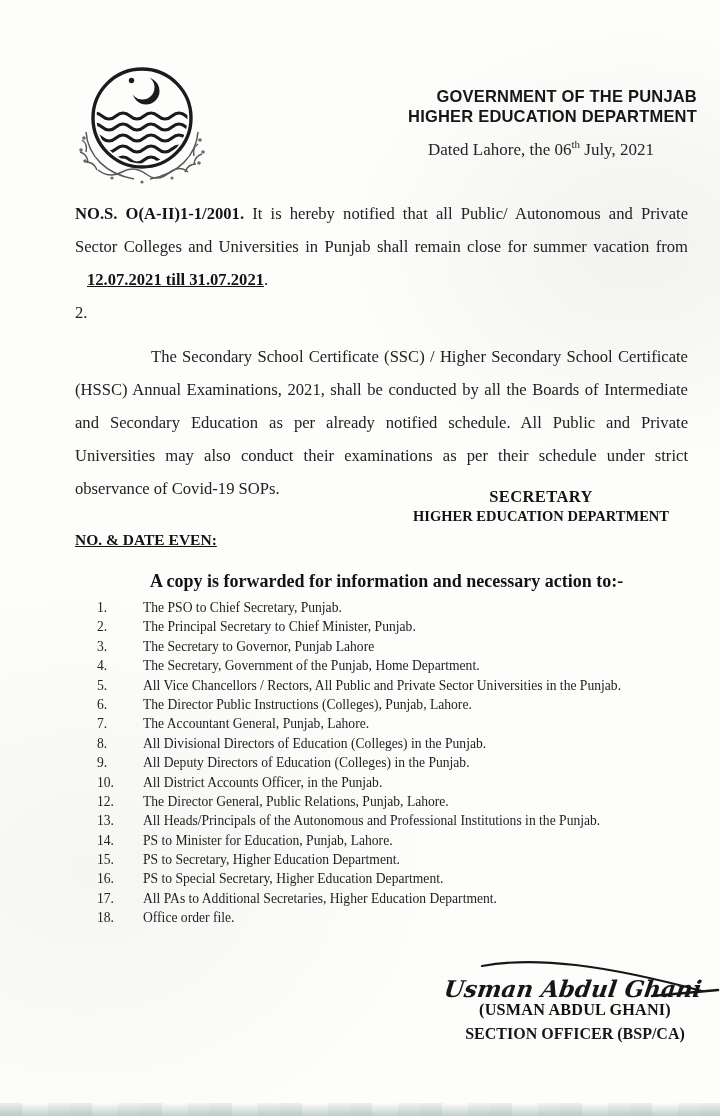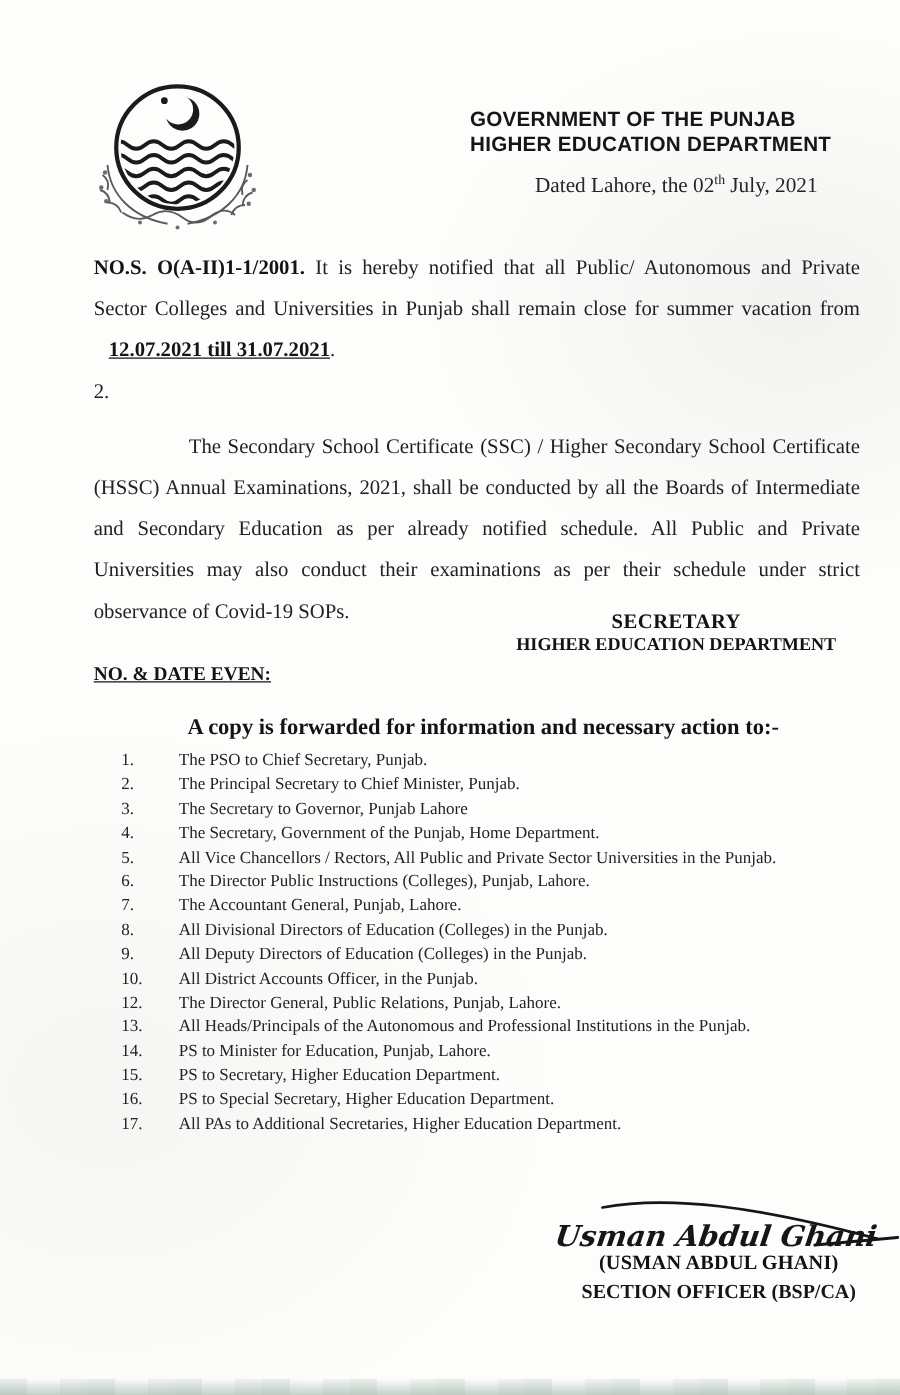"GOVERNMENT OF THE PUNJAB" .org-header { left: 376px -> 399px; text-align: left -> right }
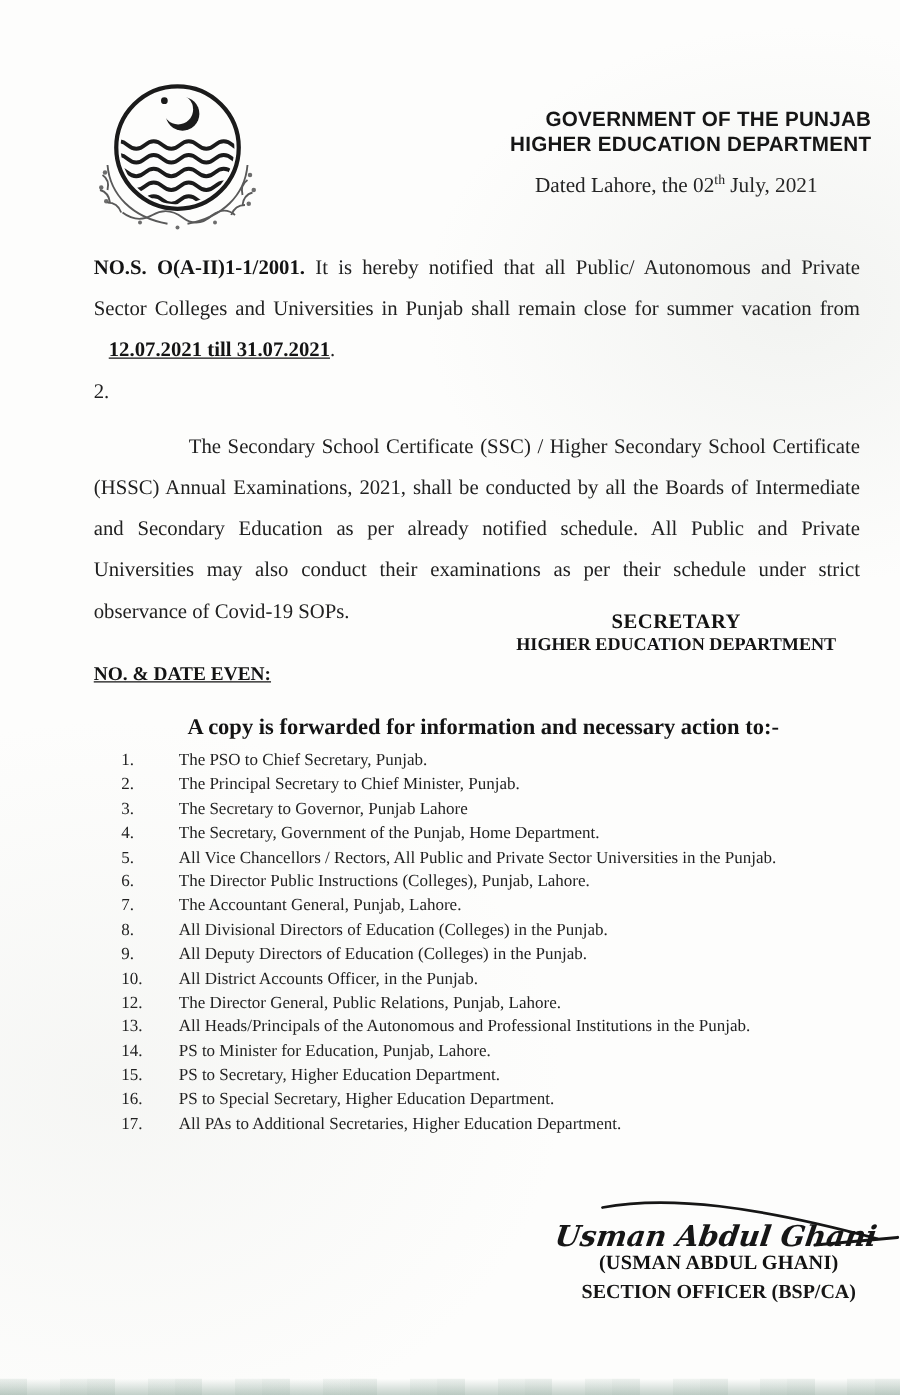"Dated Lahore, the 02" span { text: 02 -> 06 }
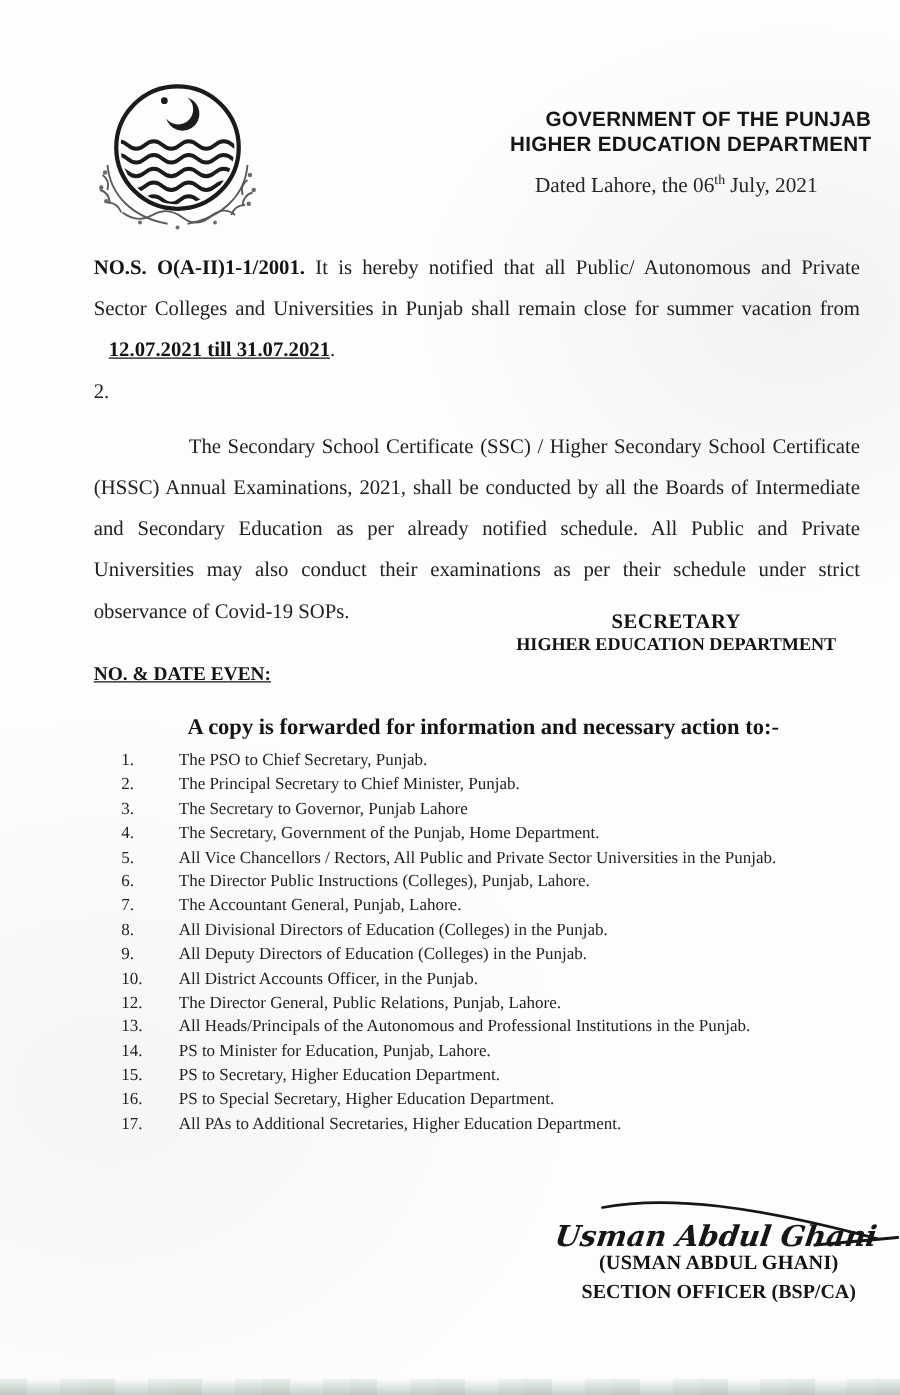"18." li { html: none -> <li> <span>18.</span> <span>Office order file.</span> </li> }
